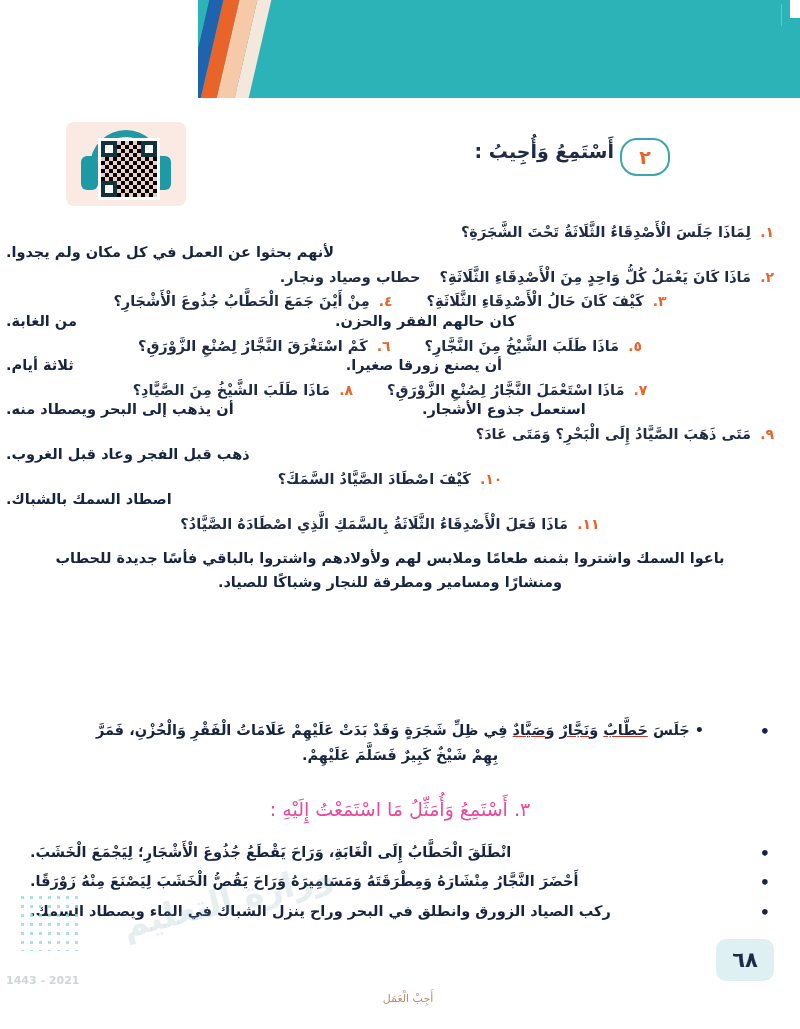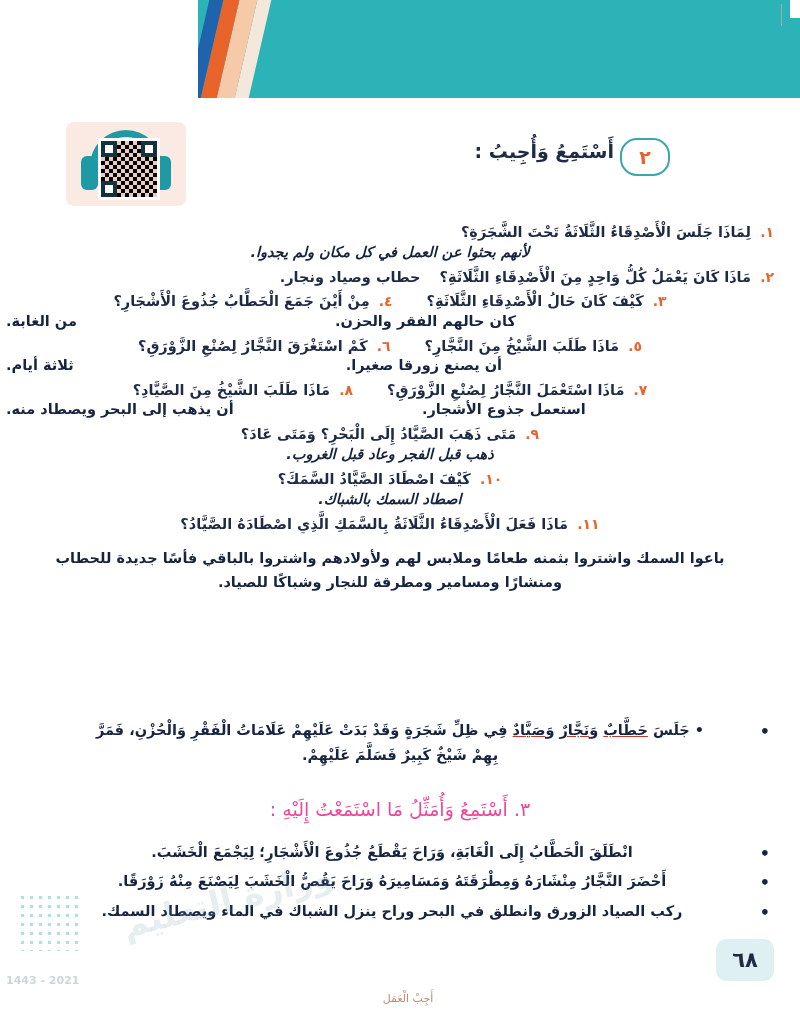"لأنهم بحثوا عن العمل في" .ans.center { font-style: italic -> none; text-align: center -> left }
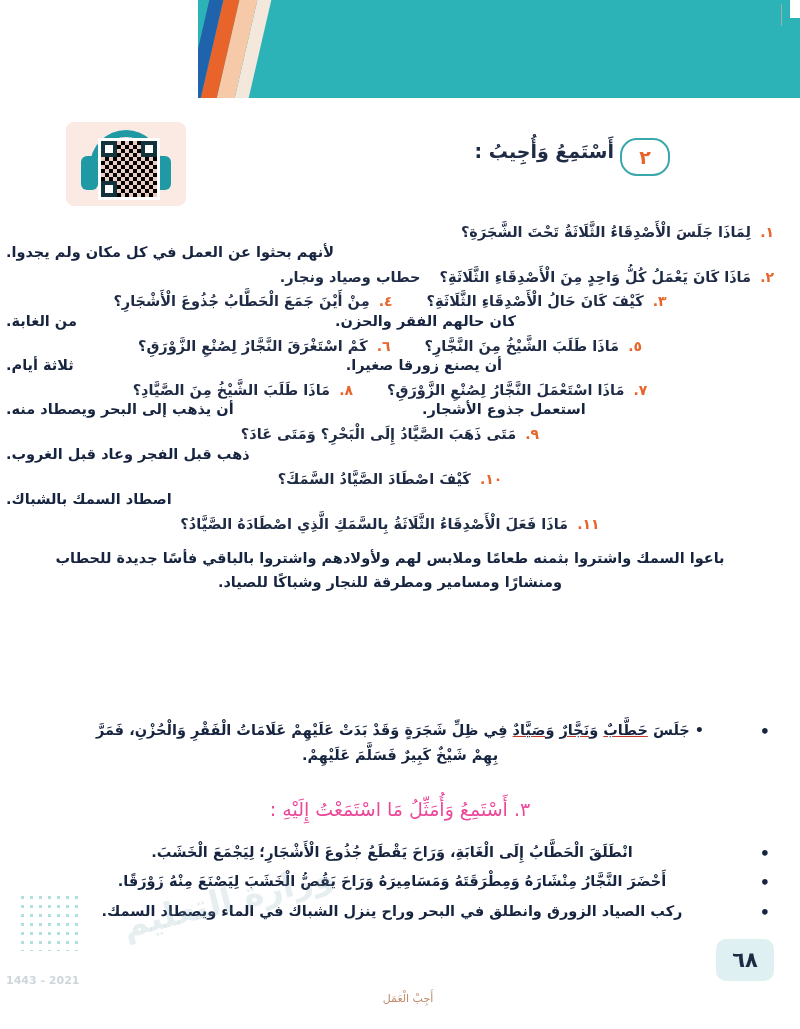"٩. مَتَى ذَهَبَ الصَّيَّادُ إِلَى" div.qline { text-align: center -> none }
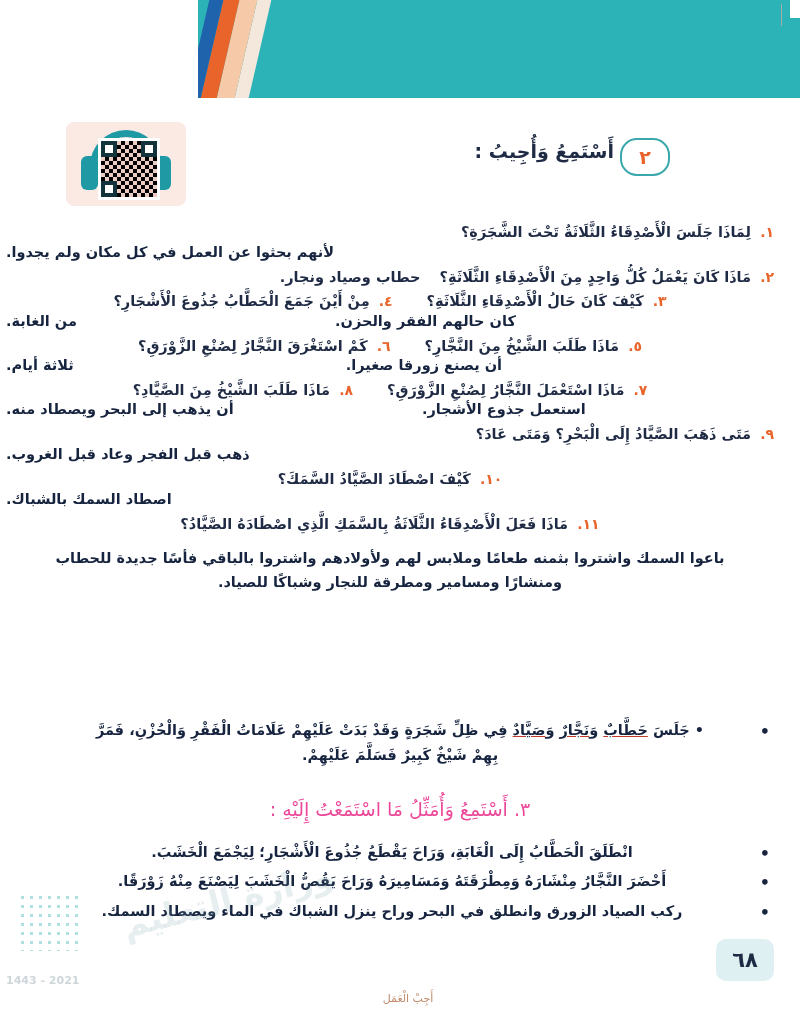"انْطَلَقَ الْحَطَّابُ إِلَى الْغَابَةِ،" .bullet { text-align: center -> left }
